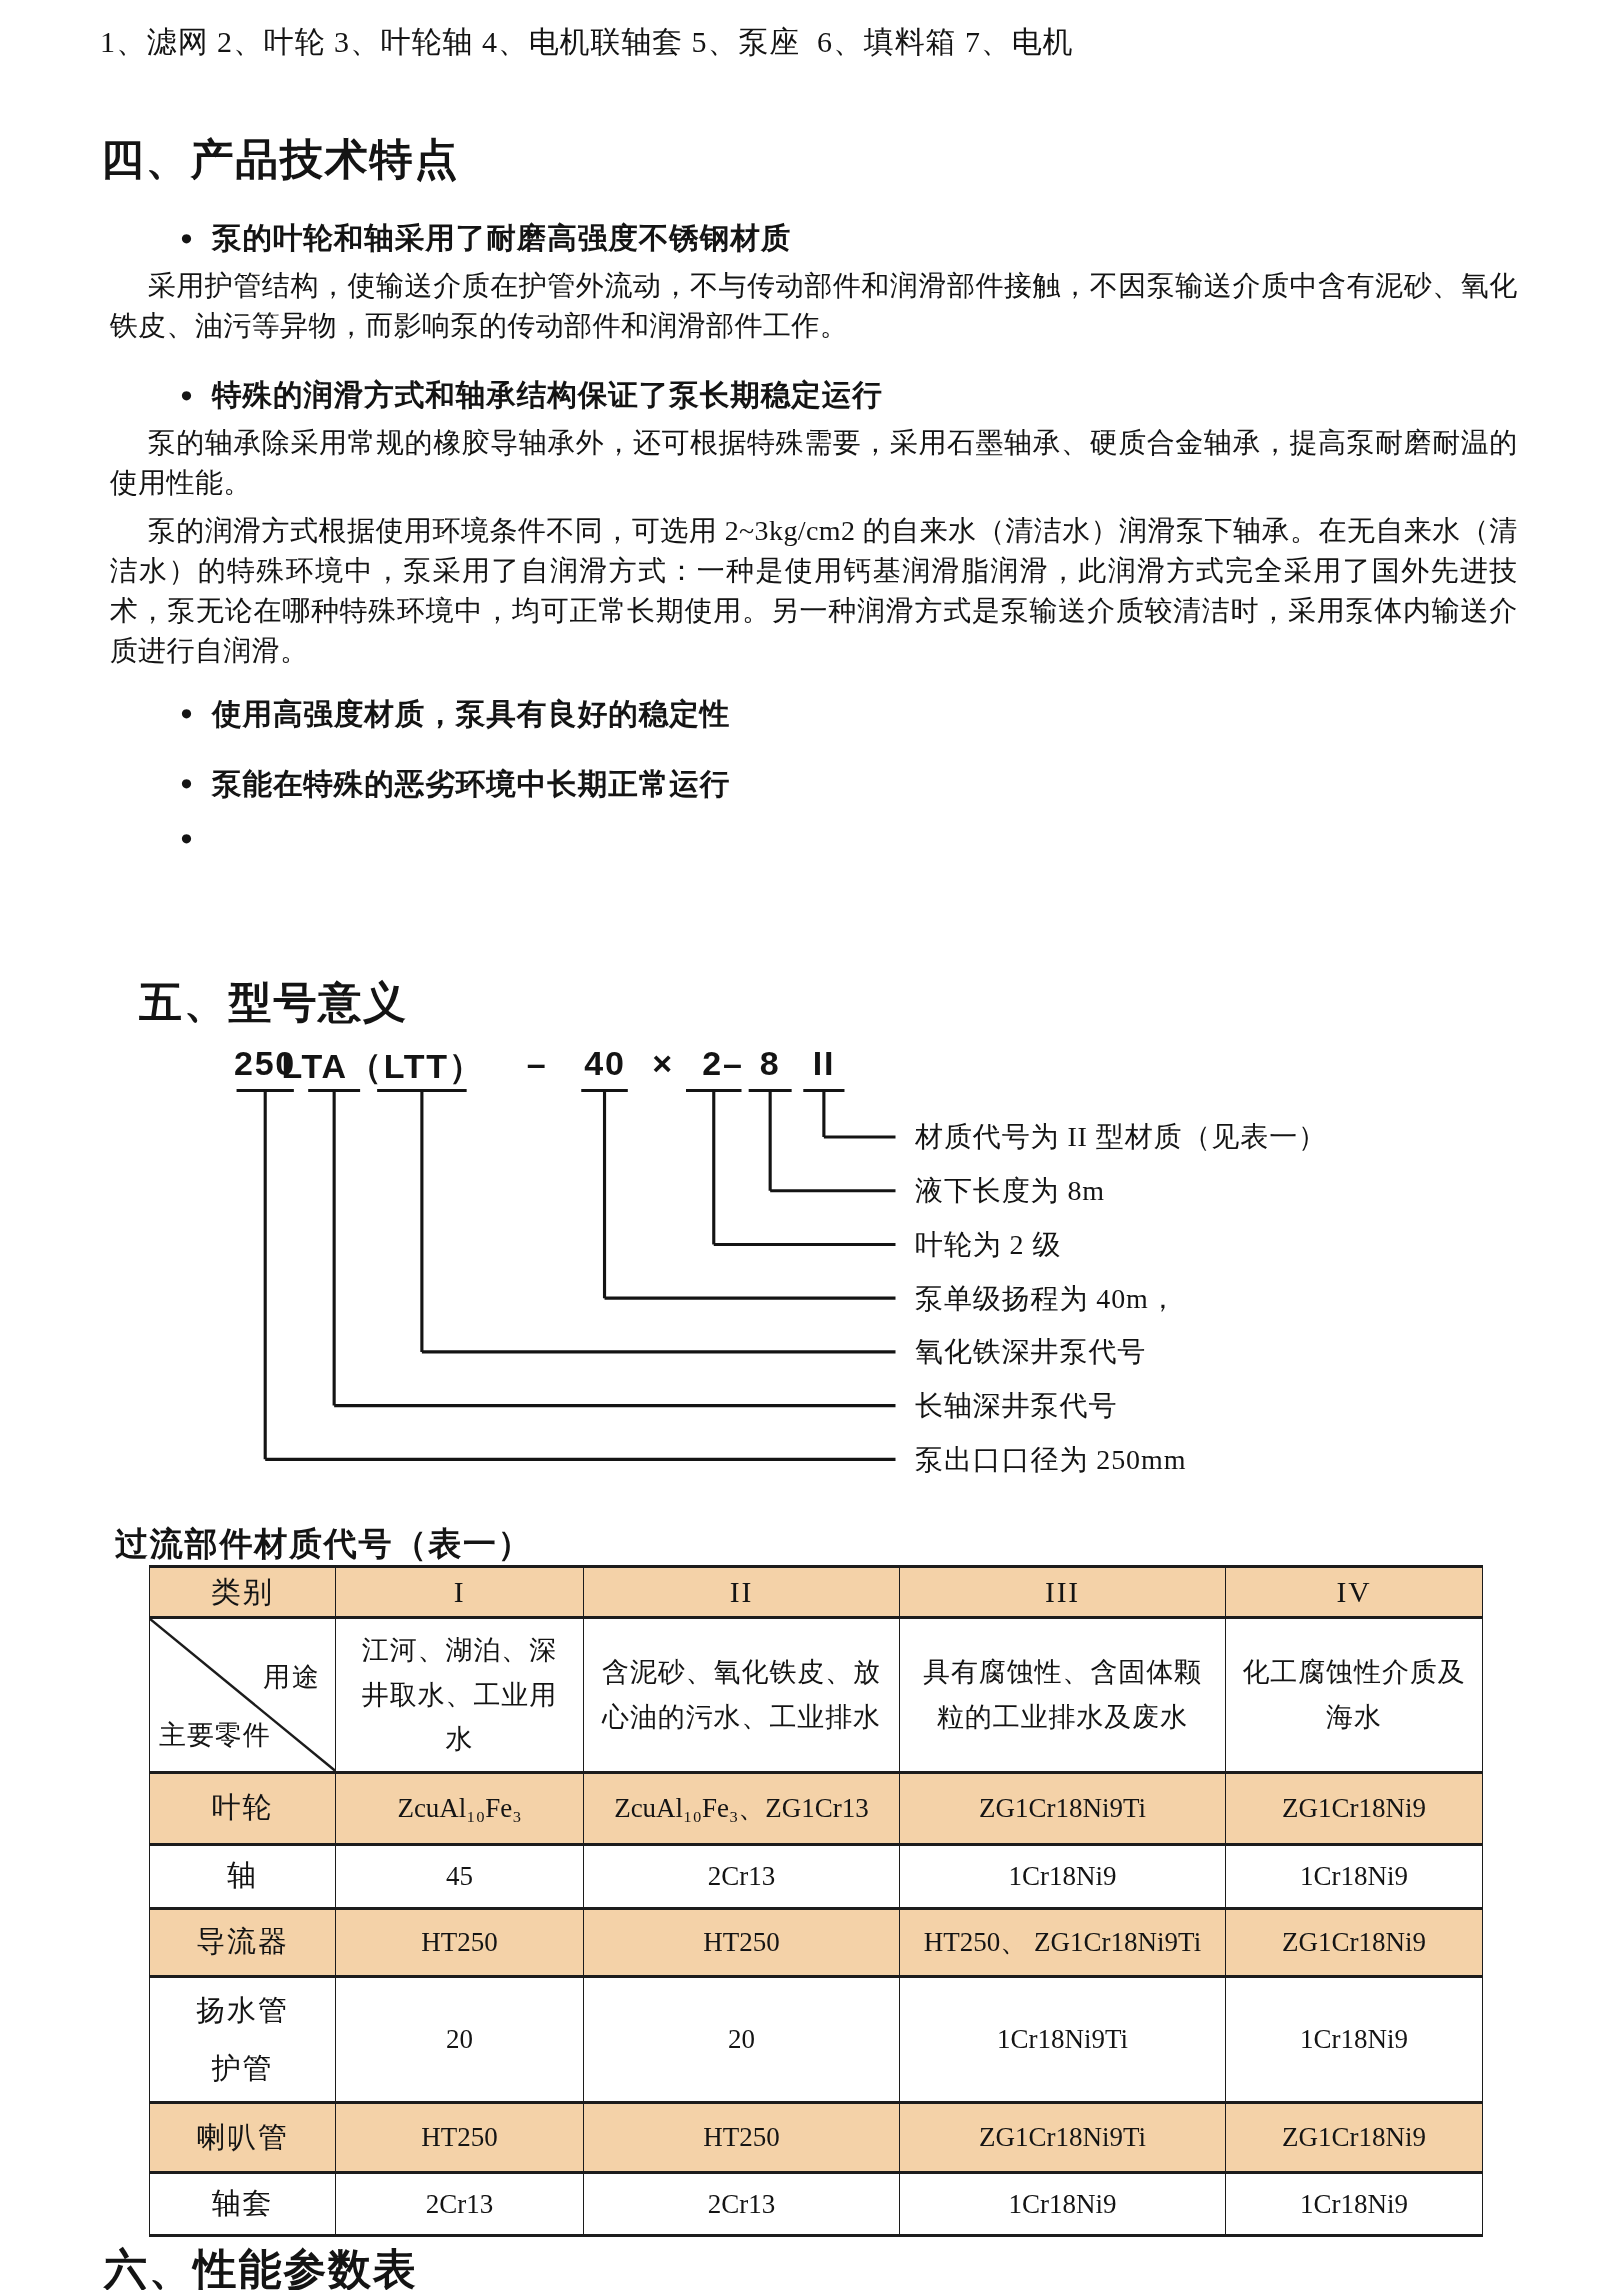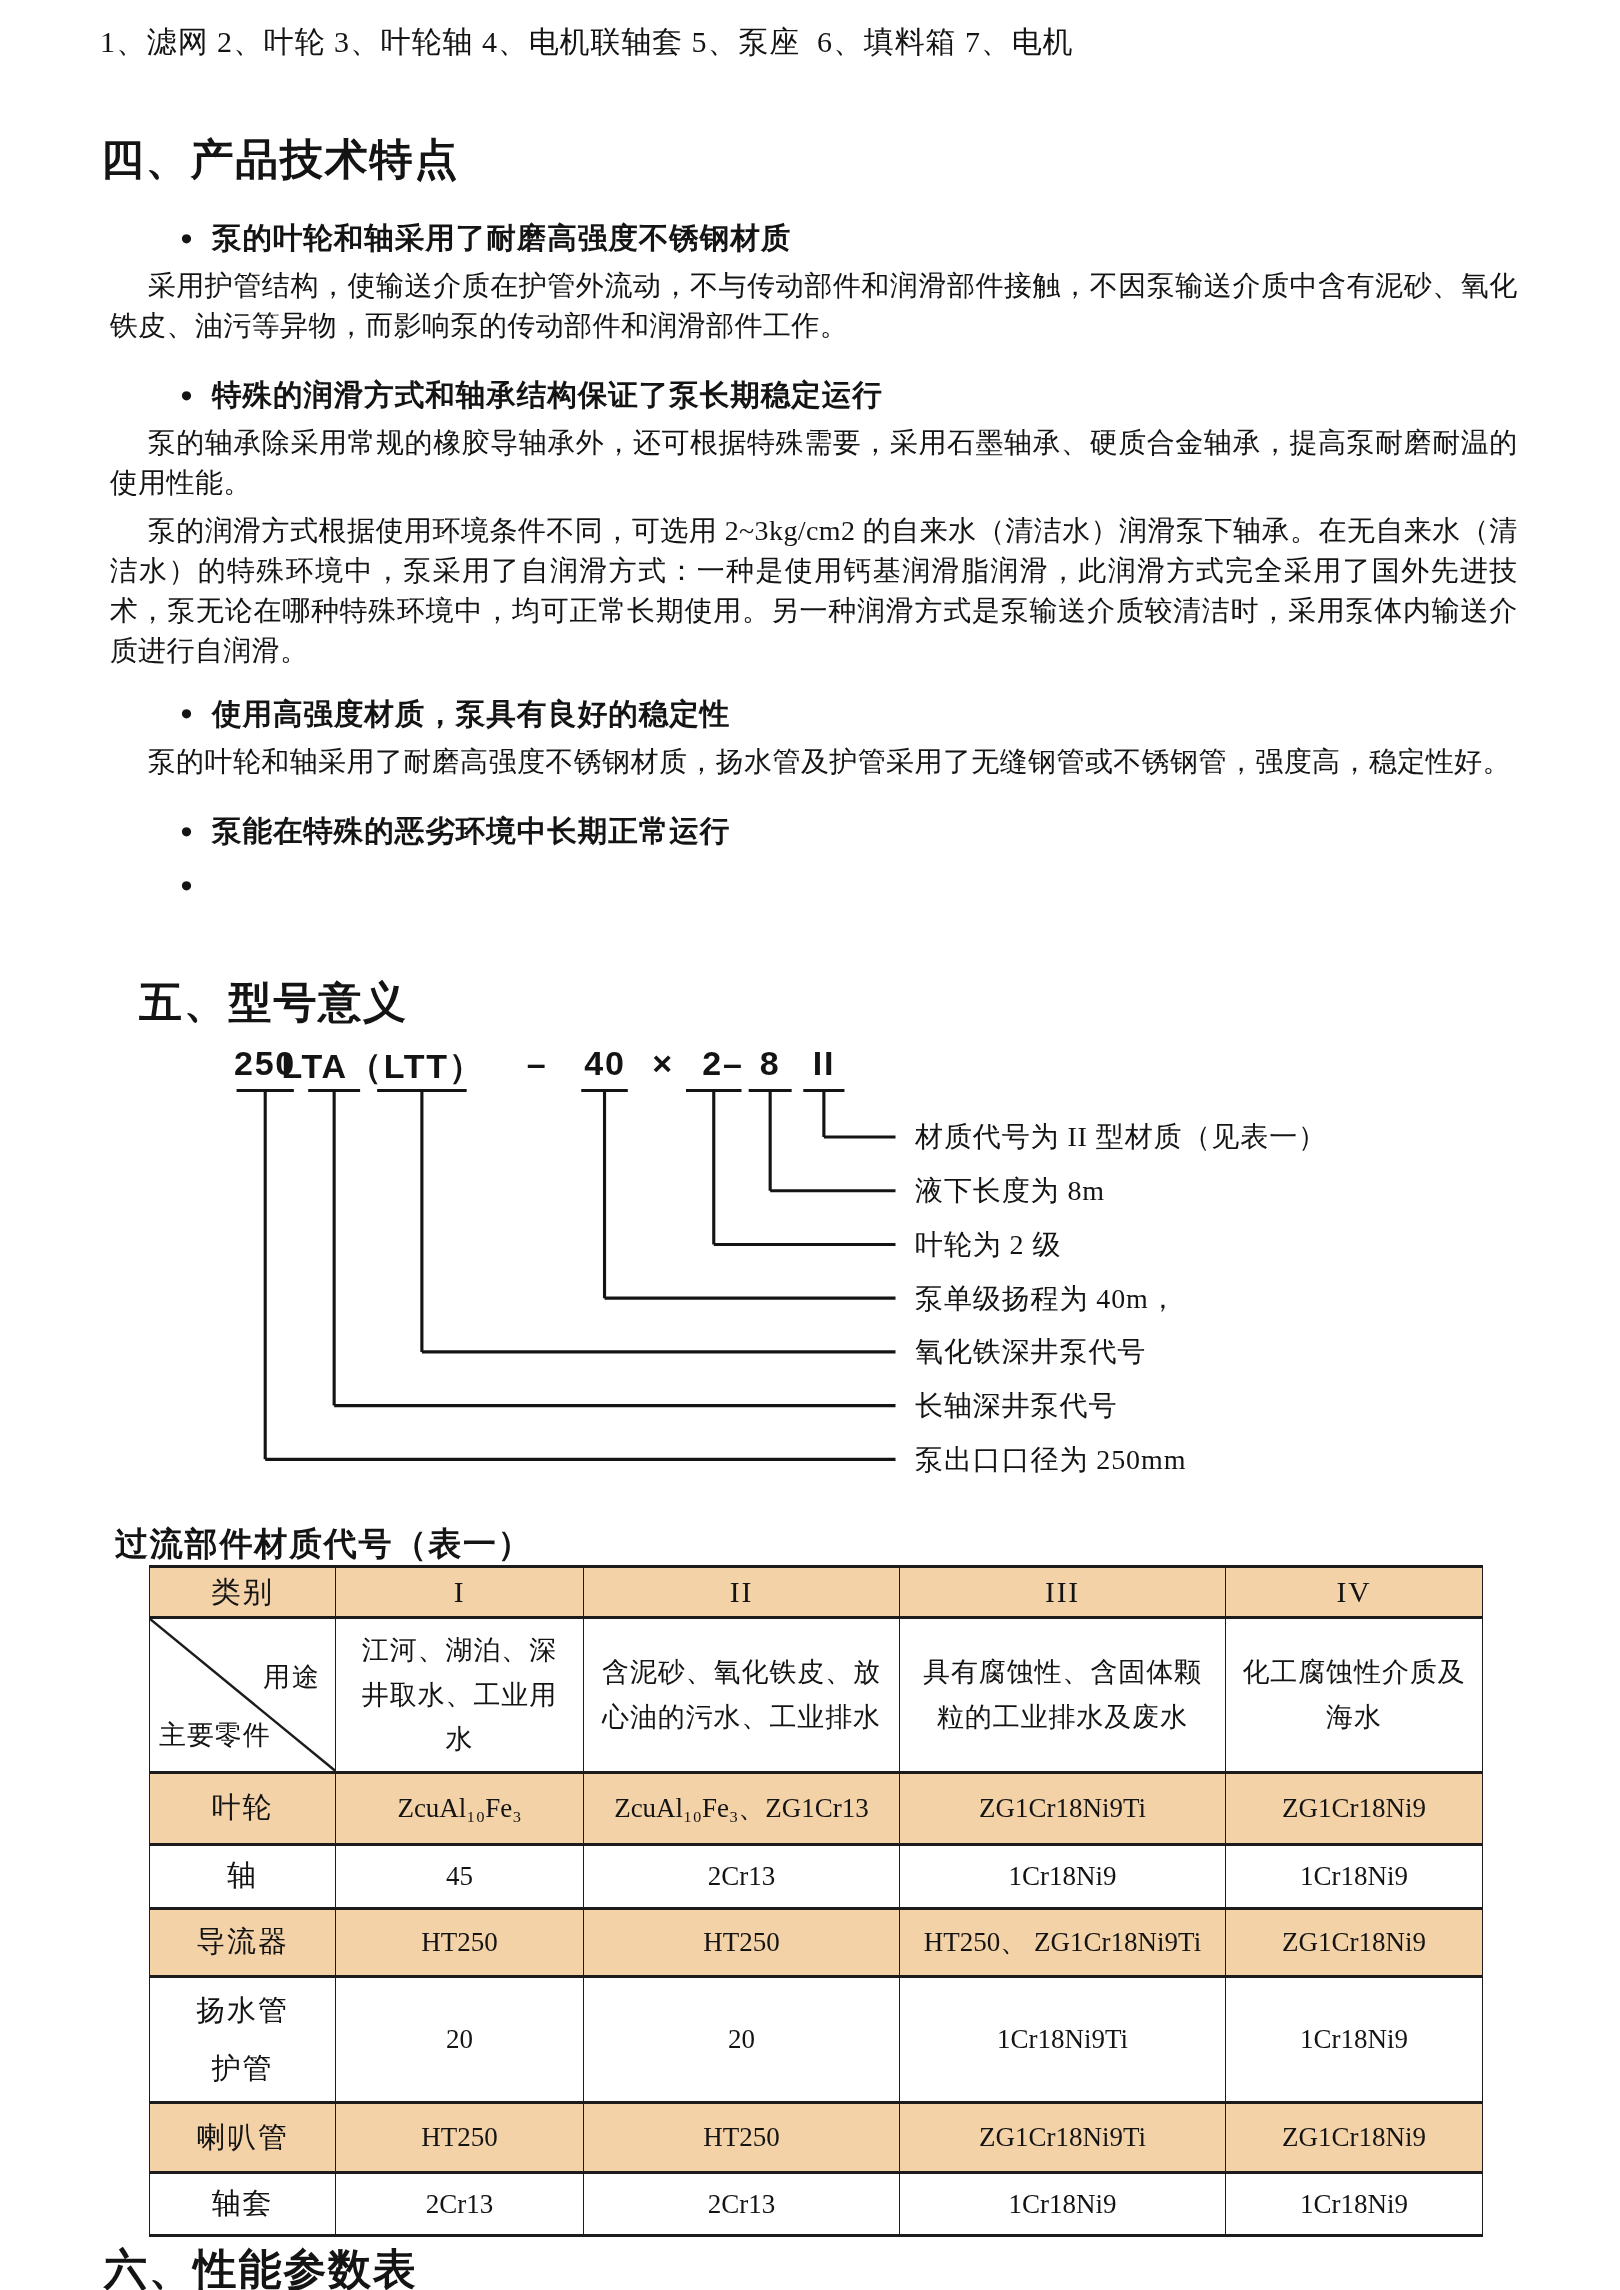"泵的叶轮和轴采用了耐磨高强度不锈钢材质，扬水管及护管采用了无缝钢管或不锈钢管，强" p.para { html: <p>泵的叶轮和轴采用了耐磨高强度不锈钢材质，扬水管及护管采用了无缝钢管或不锈钢管，强度高，稳定性好。</p> -> none }
